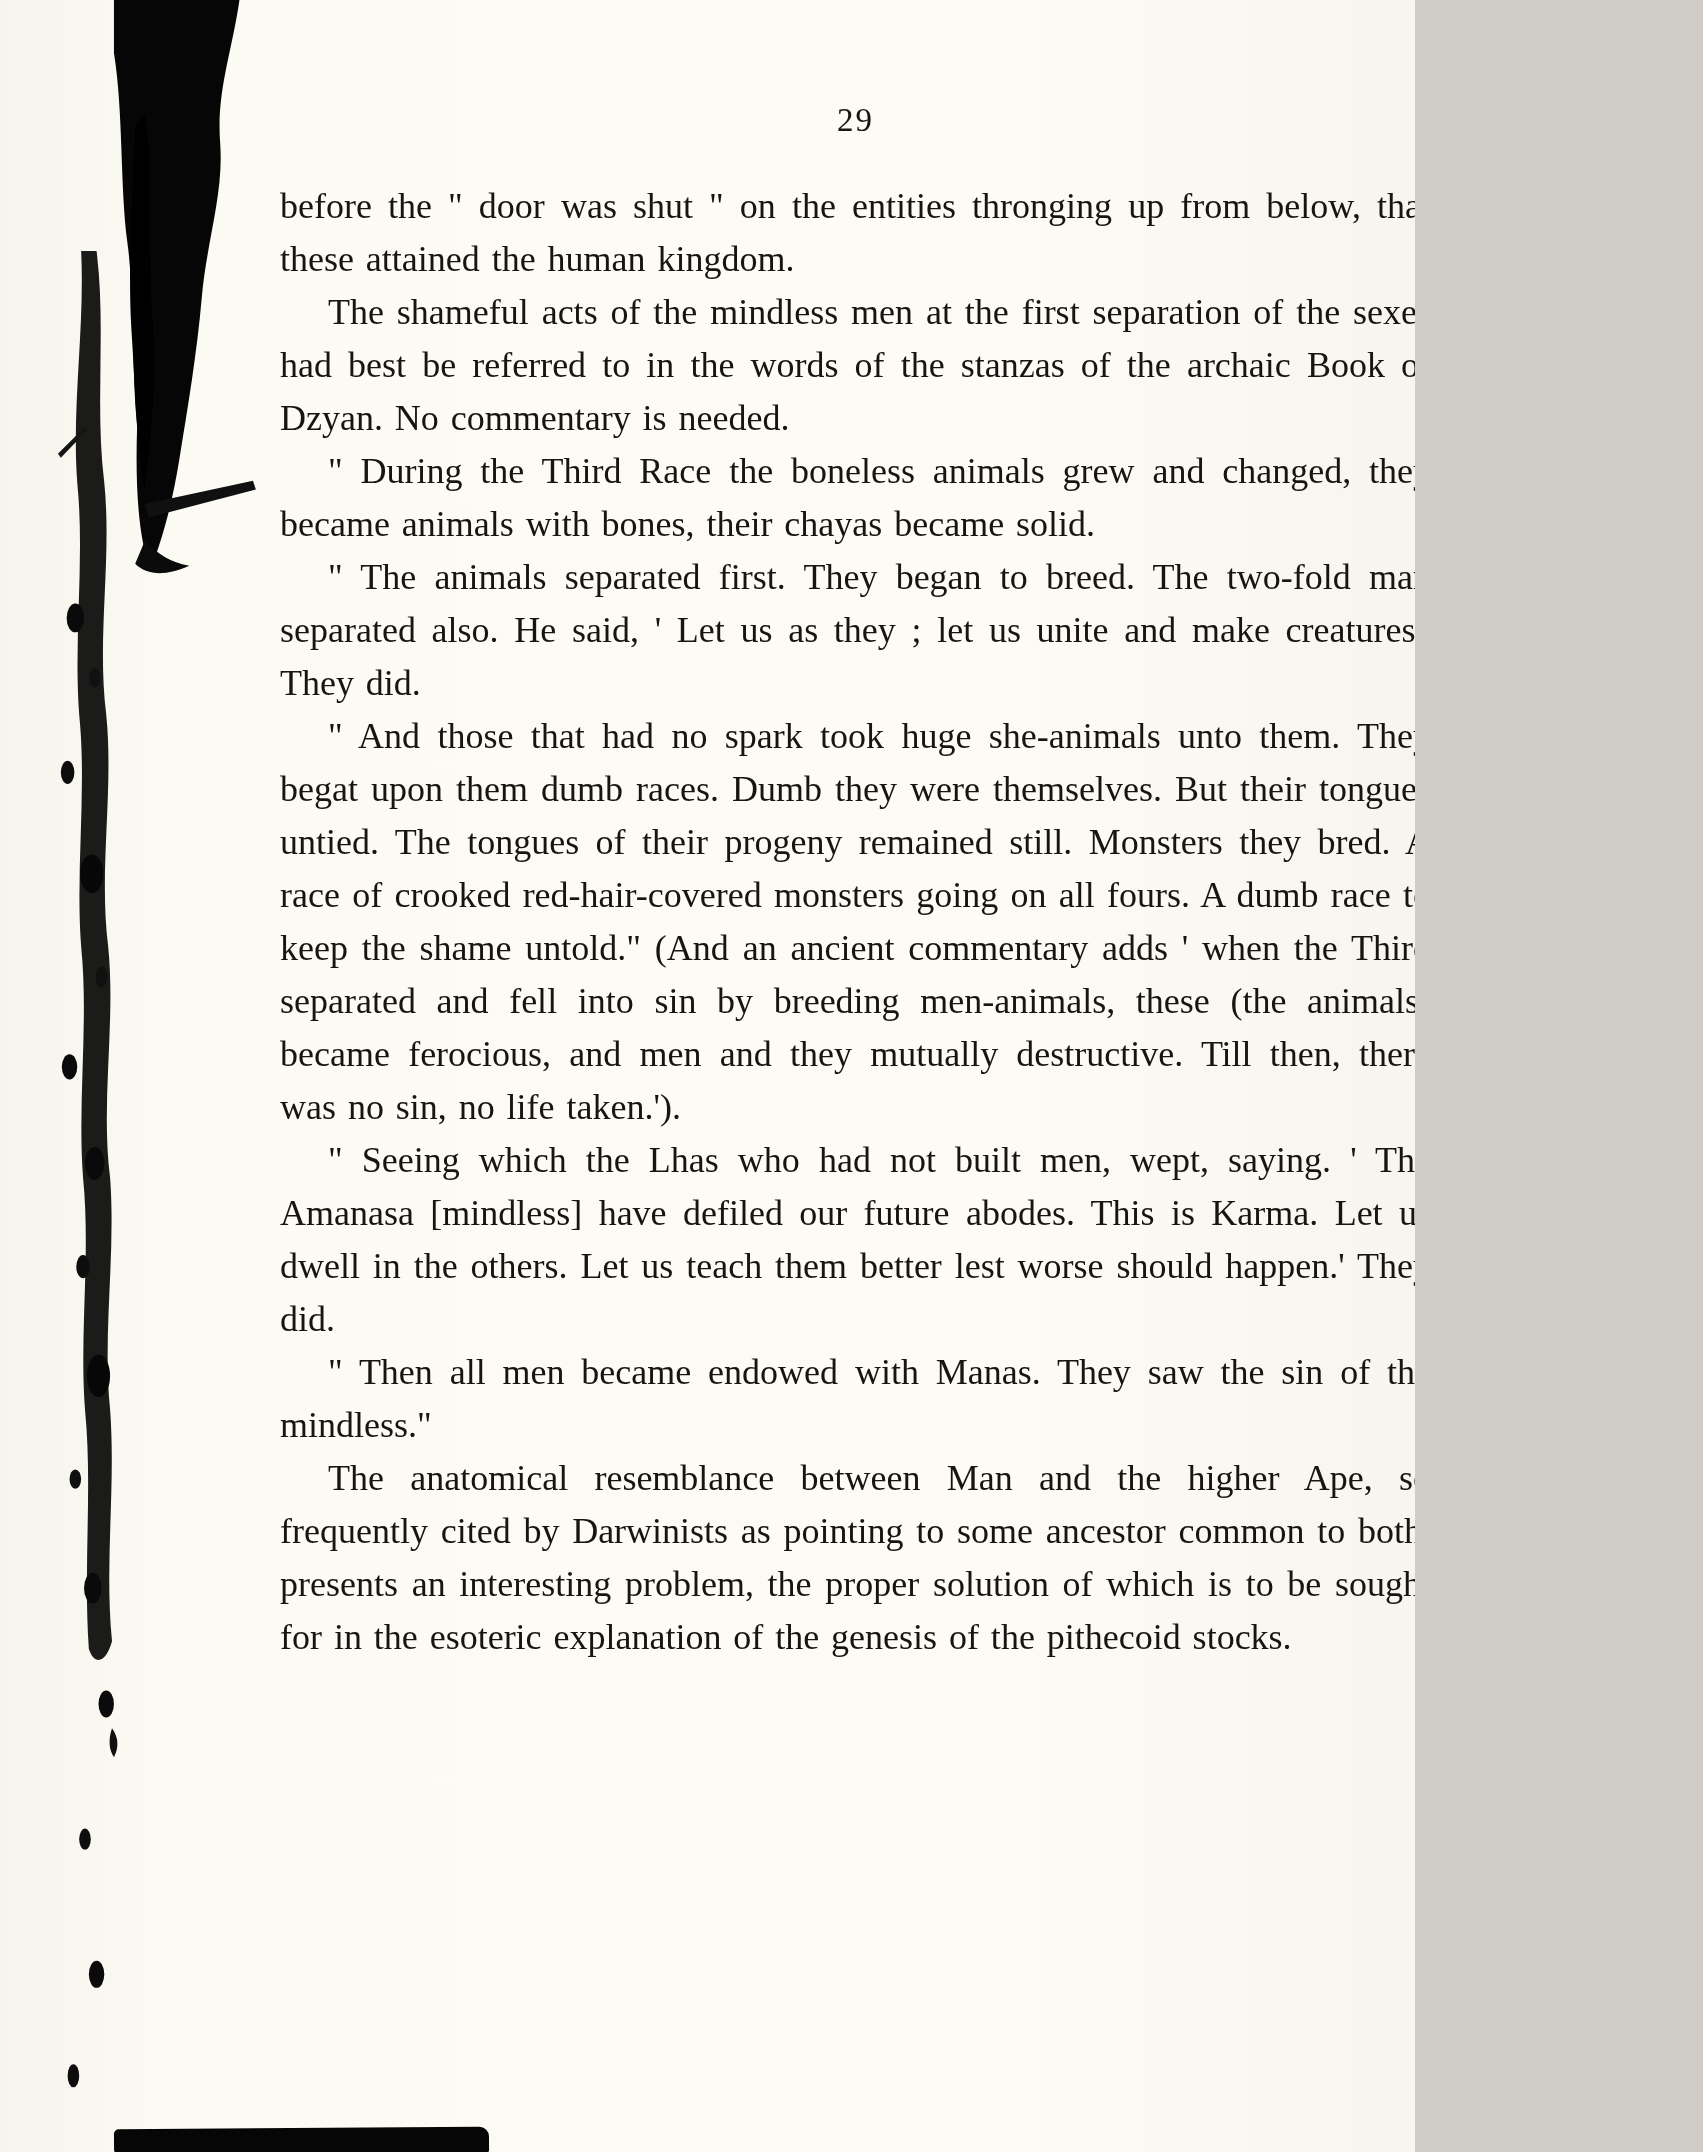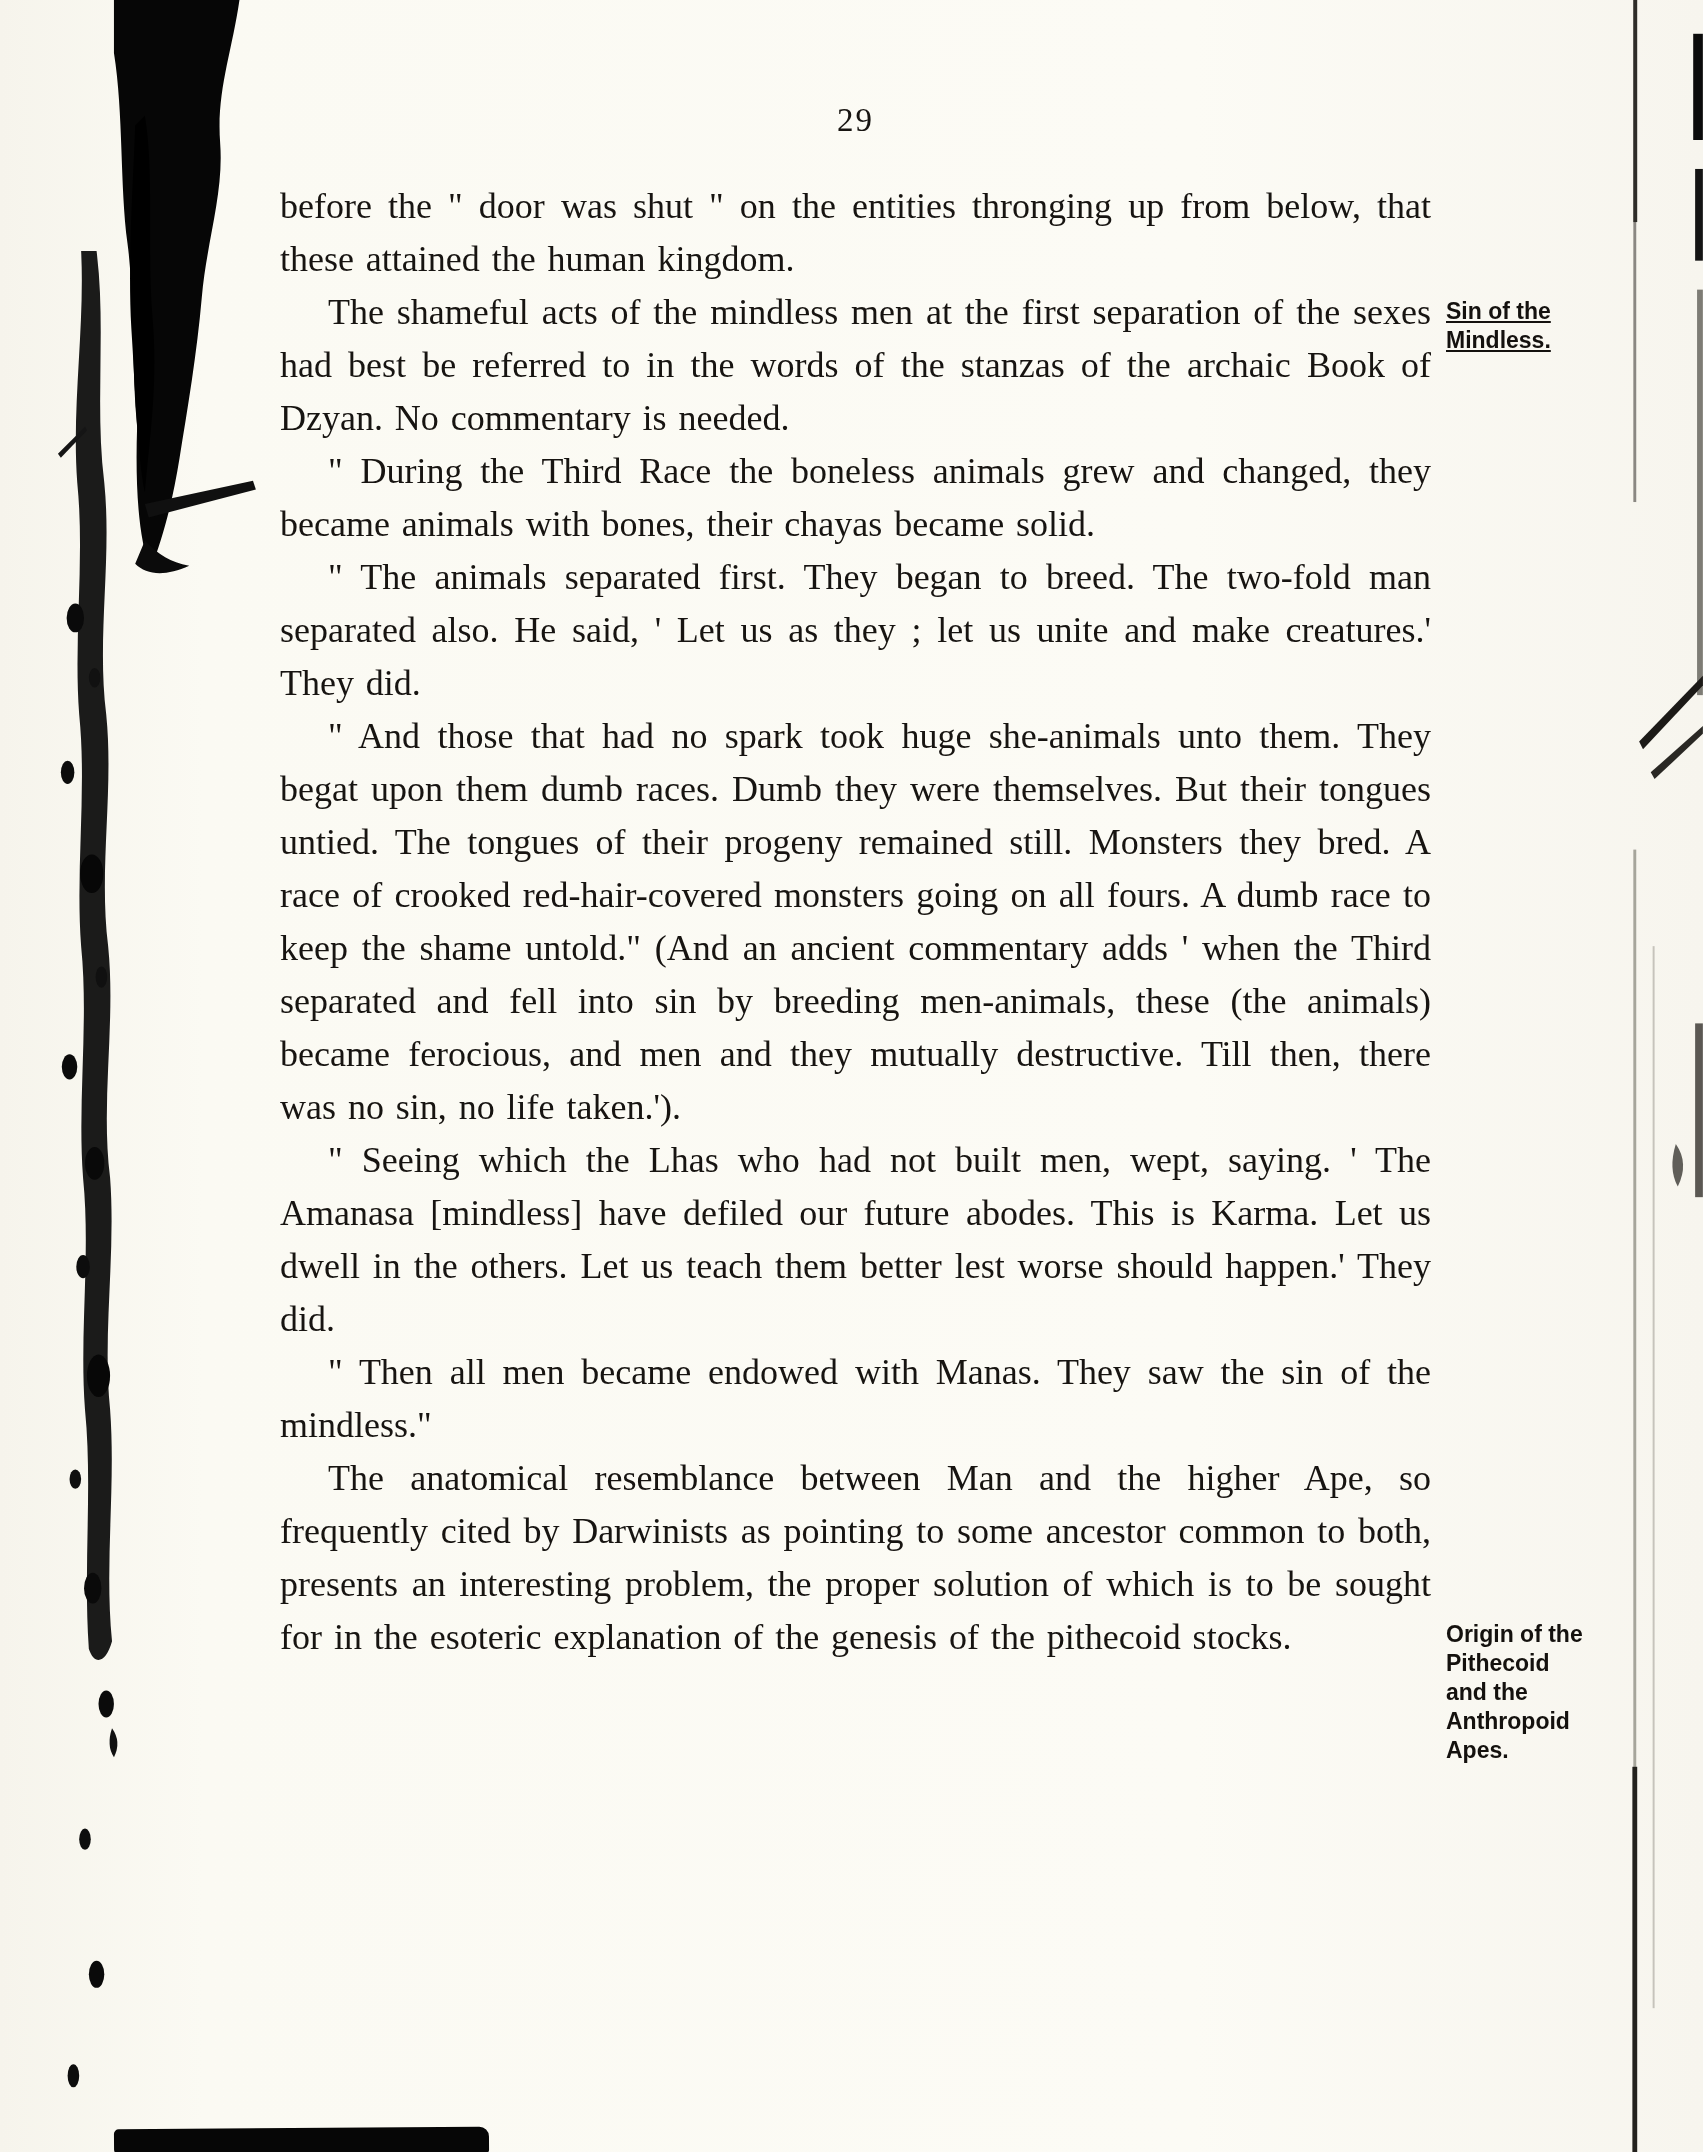"29" .scan-page { width: 1703px -> 1415px }
